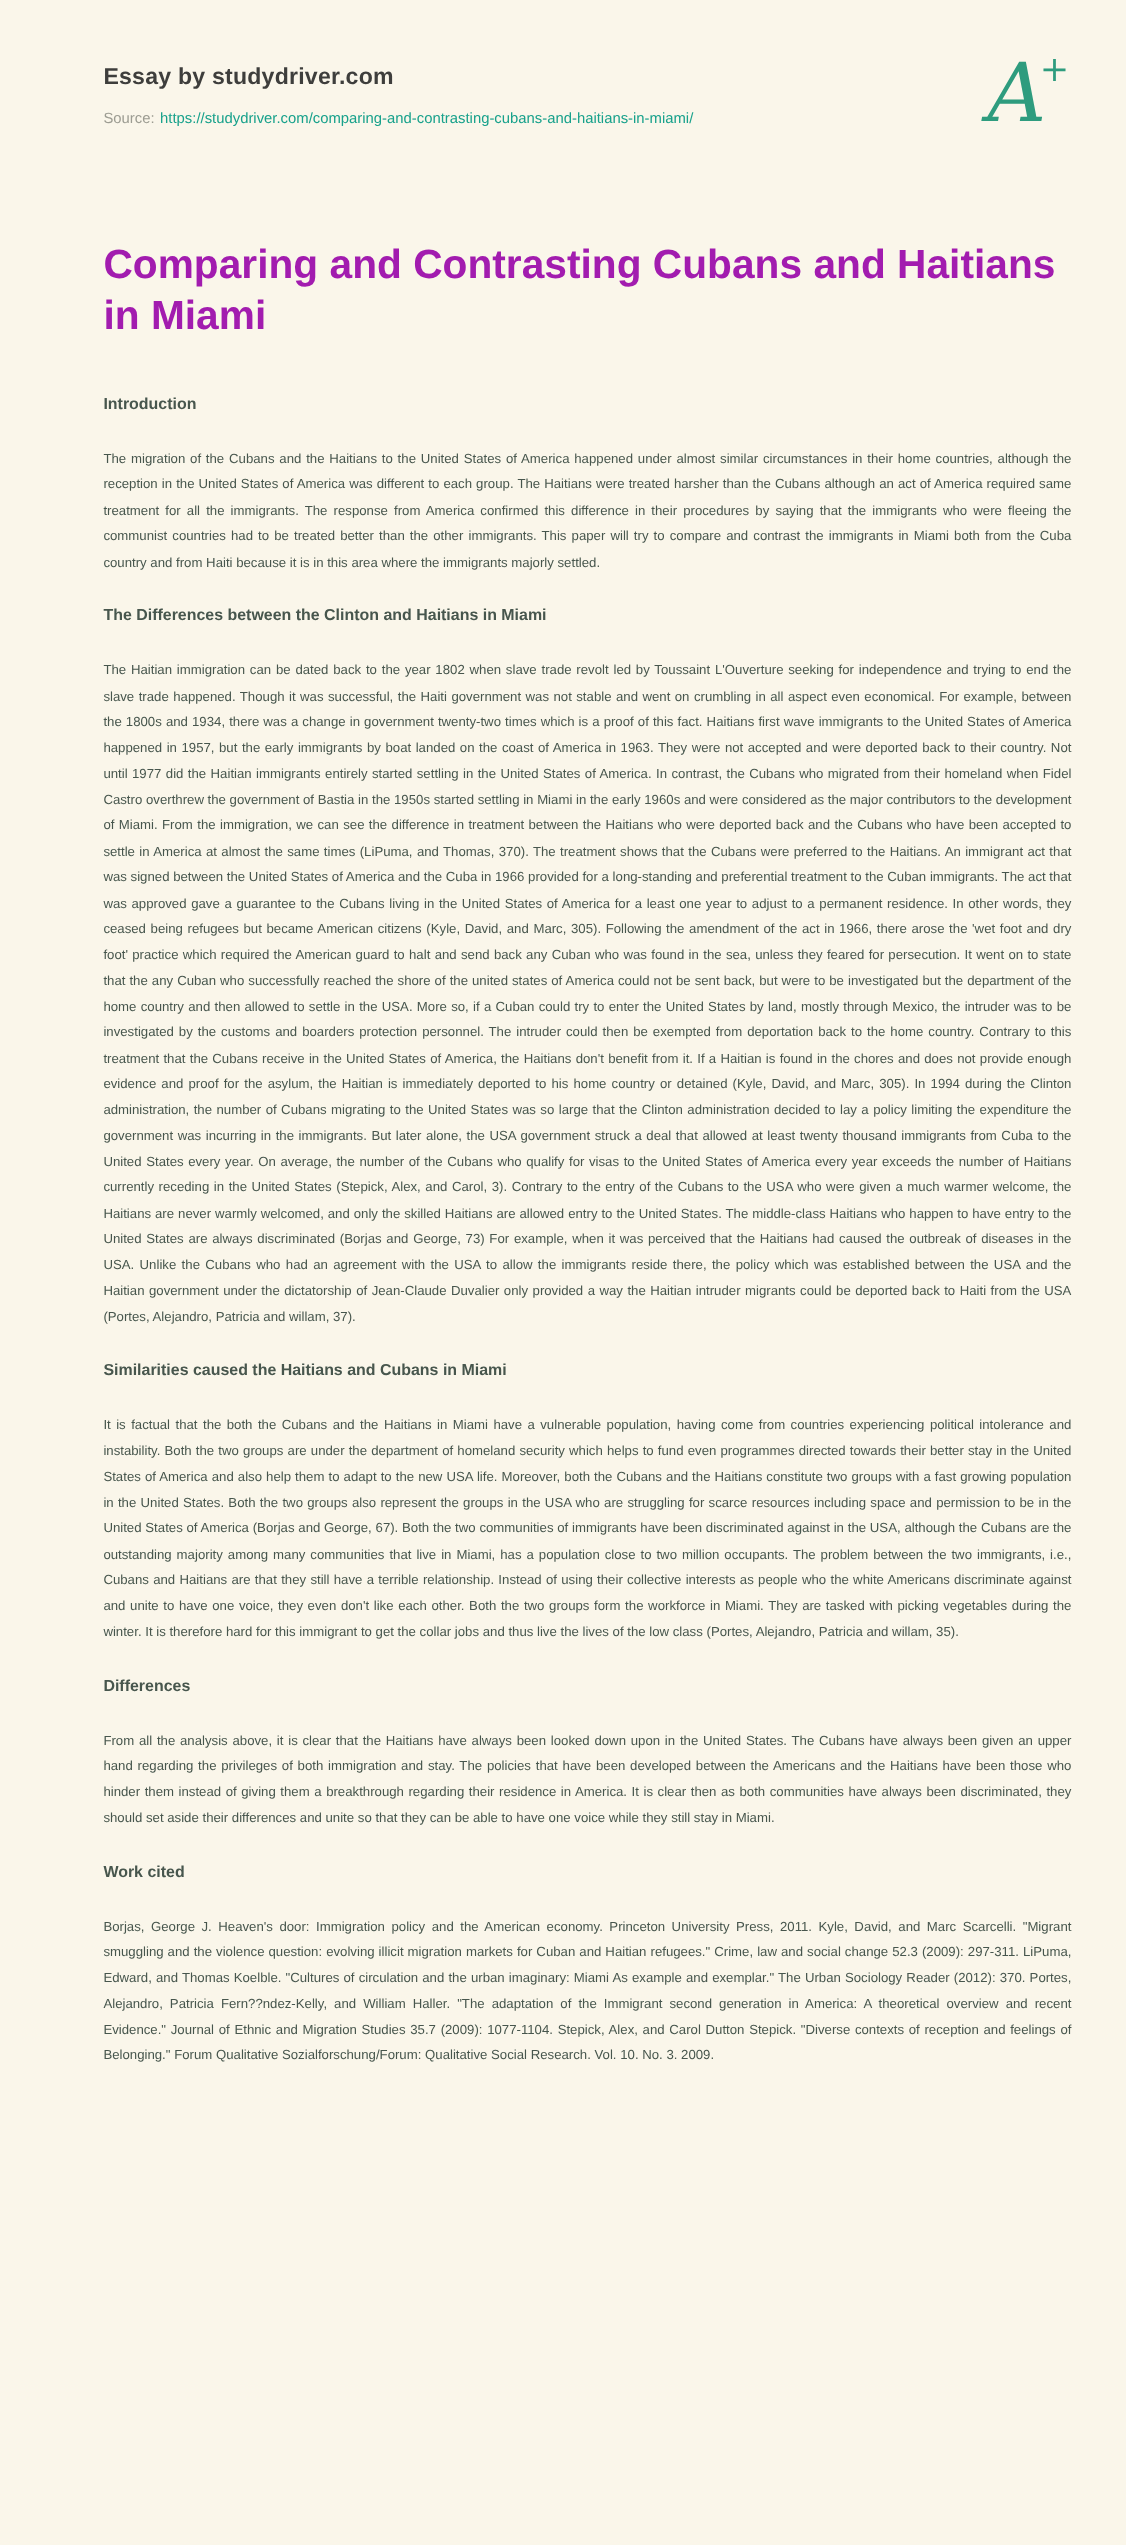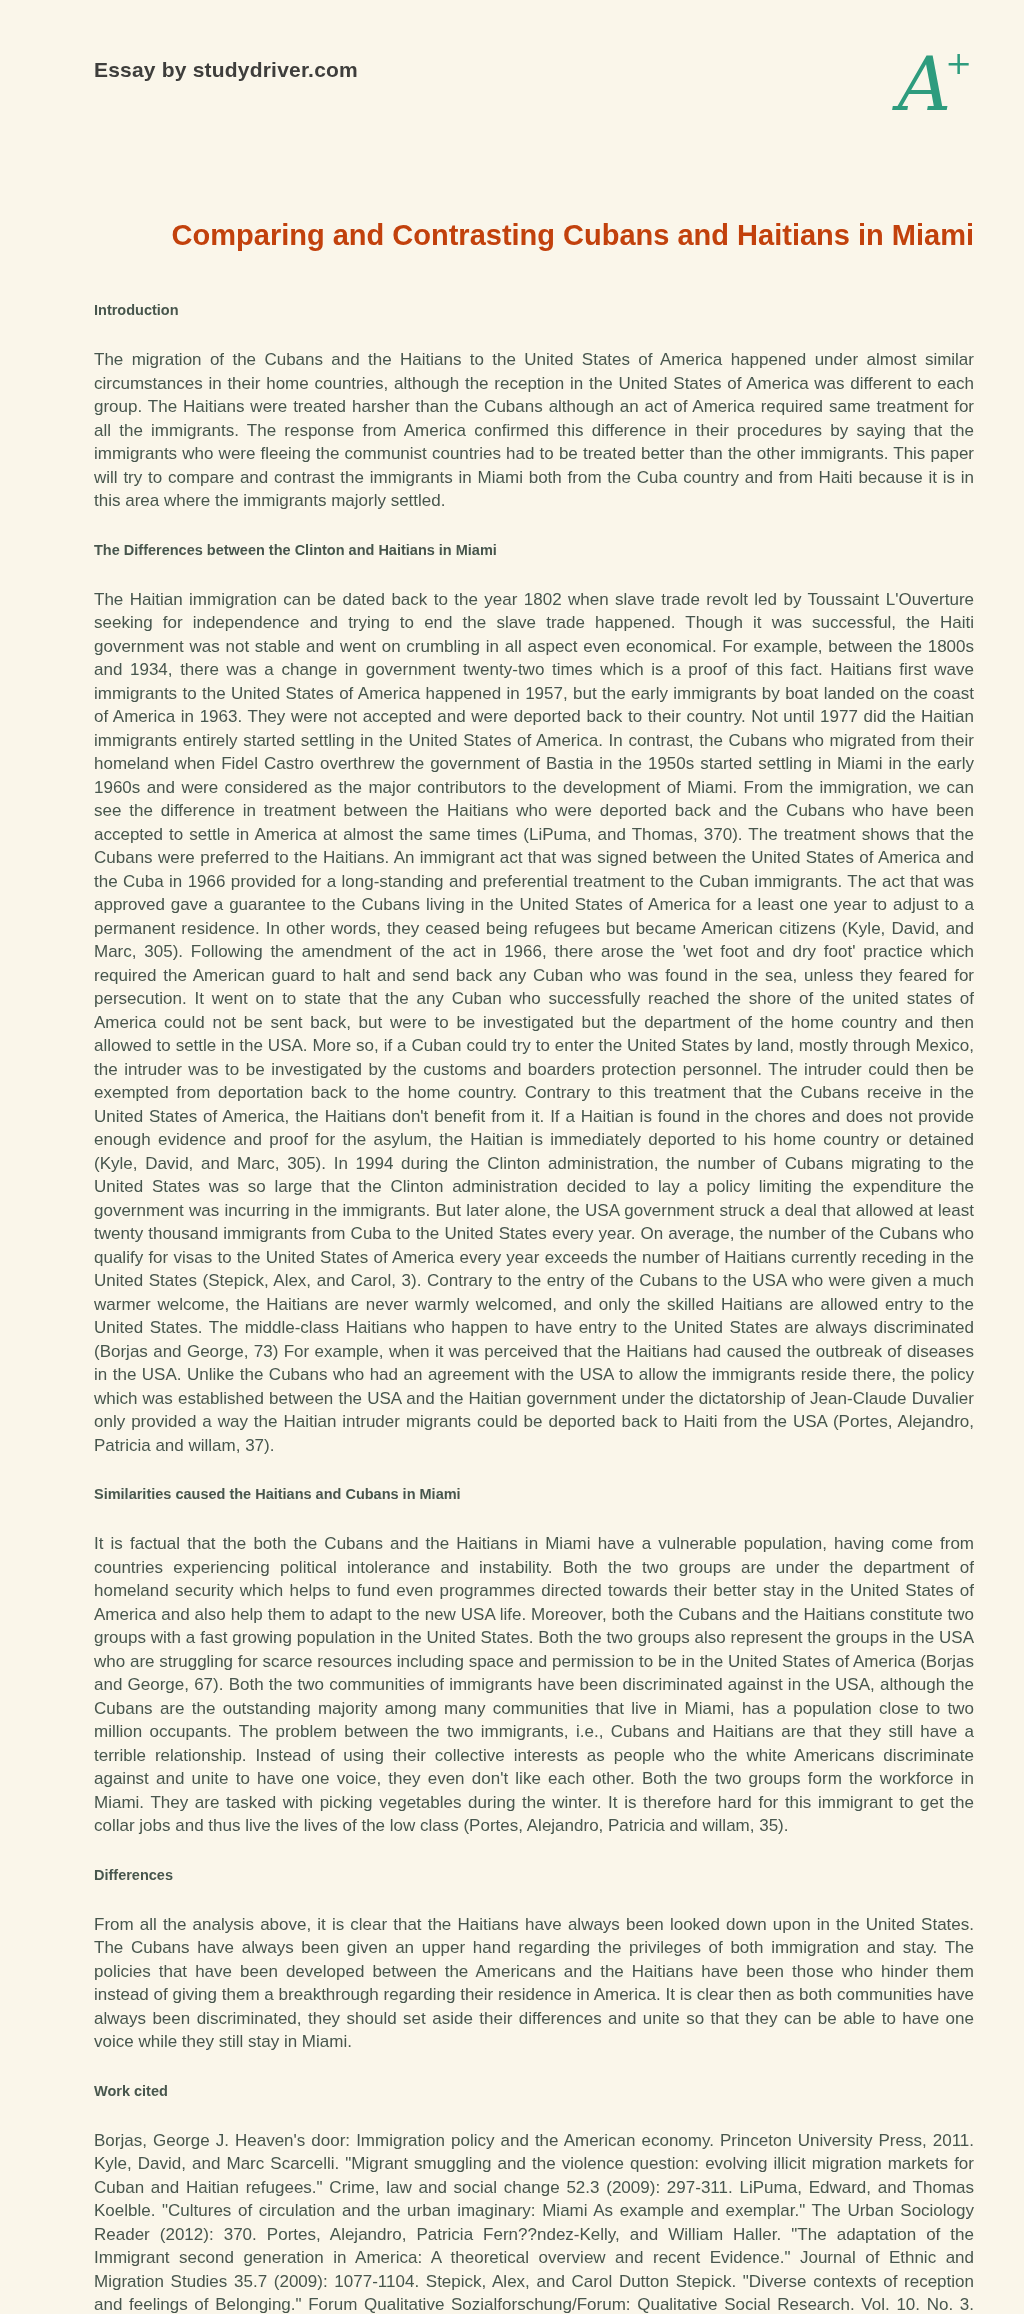"Source:" div.source-line { html: none -> <div> <span>Source:</span><a>https://studydriver.com/comparing-and-contrasting-cubans-and-haitians-in-miami/</a> </div> }
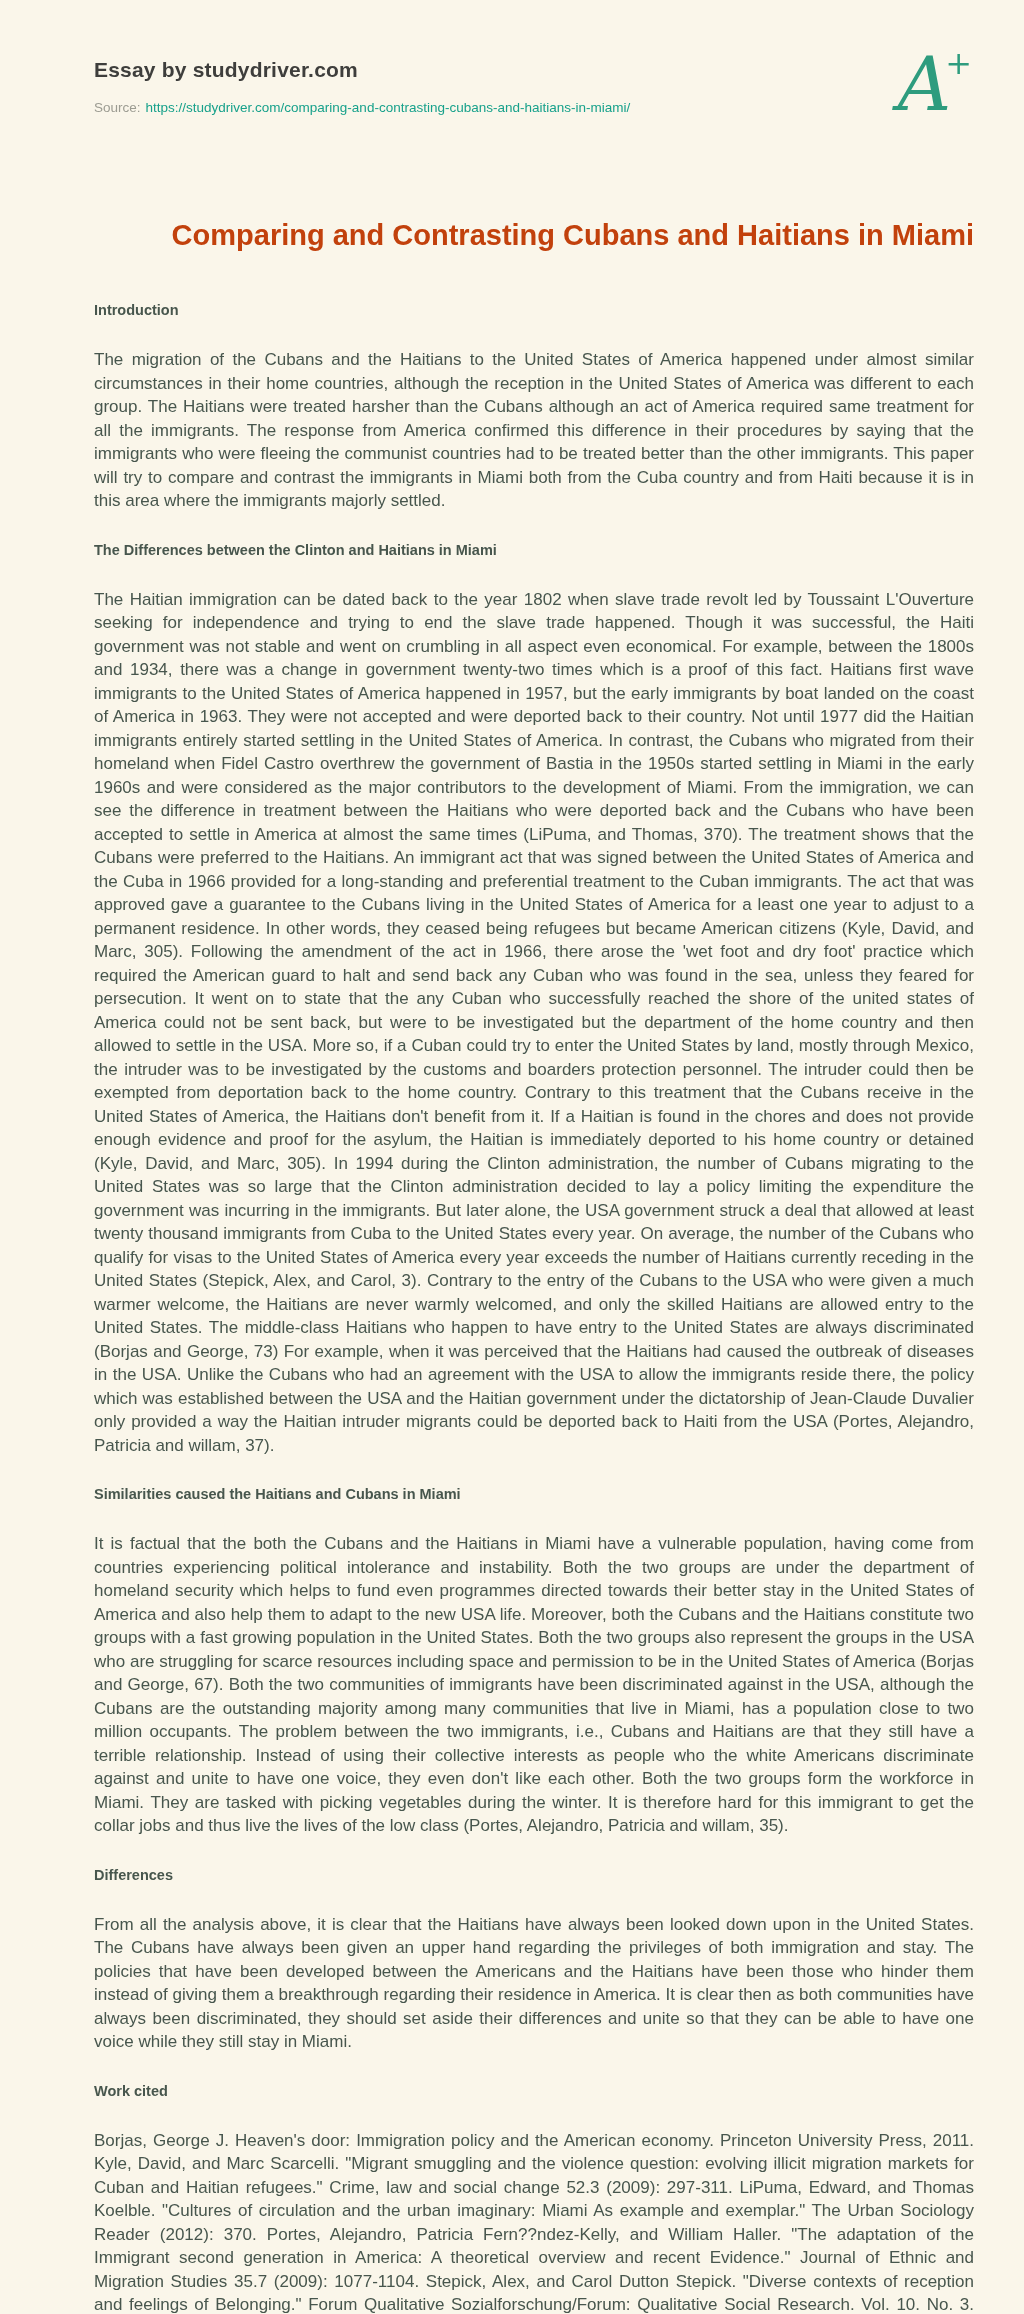"Comparing and Contrasting Cubans and" .essay-title { color: #c2410c -> #a21caf; font-size: 29px -> 37px; text-align: right -> left }
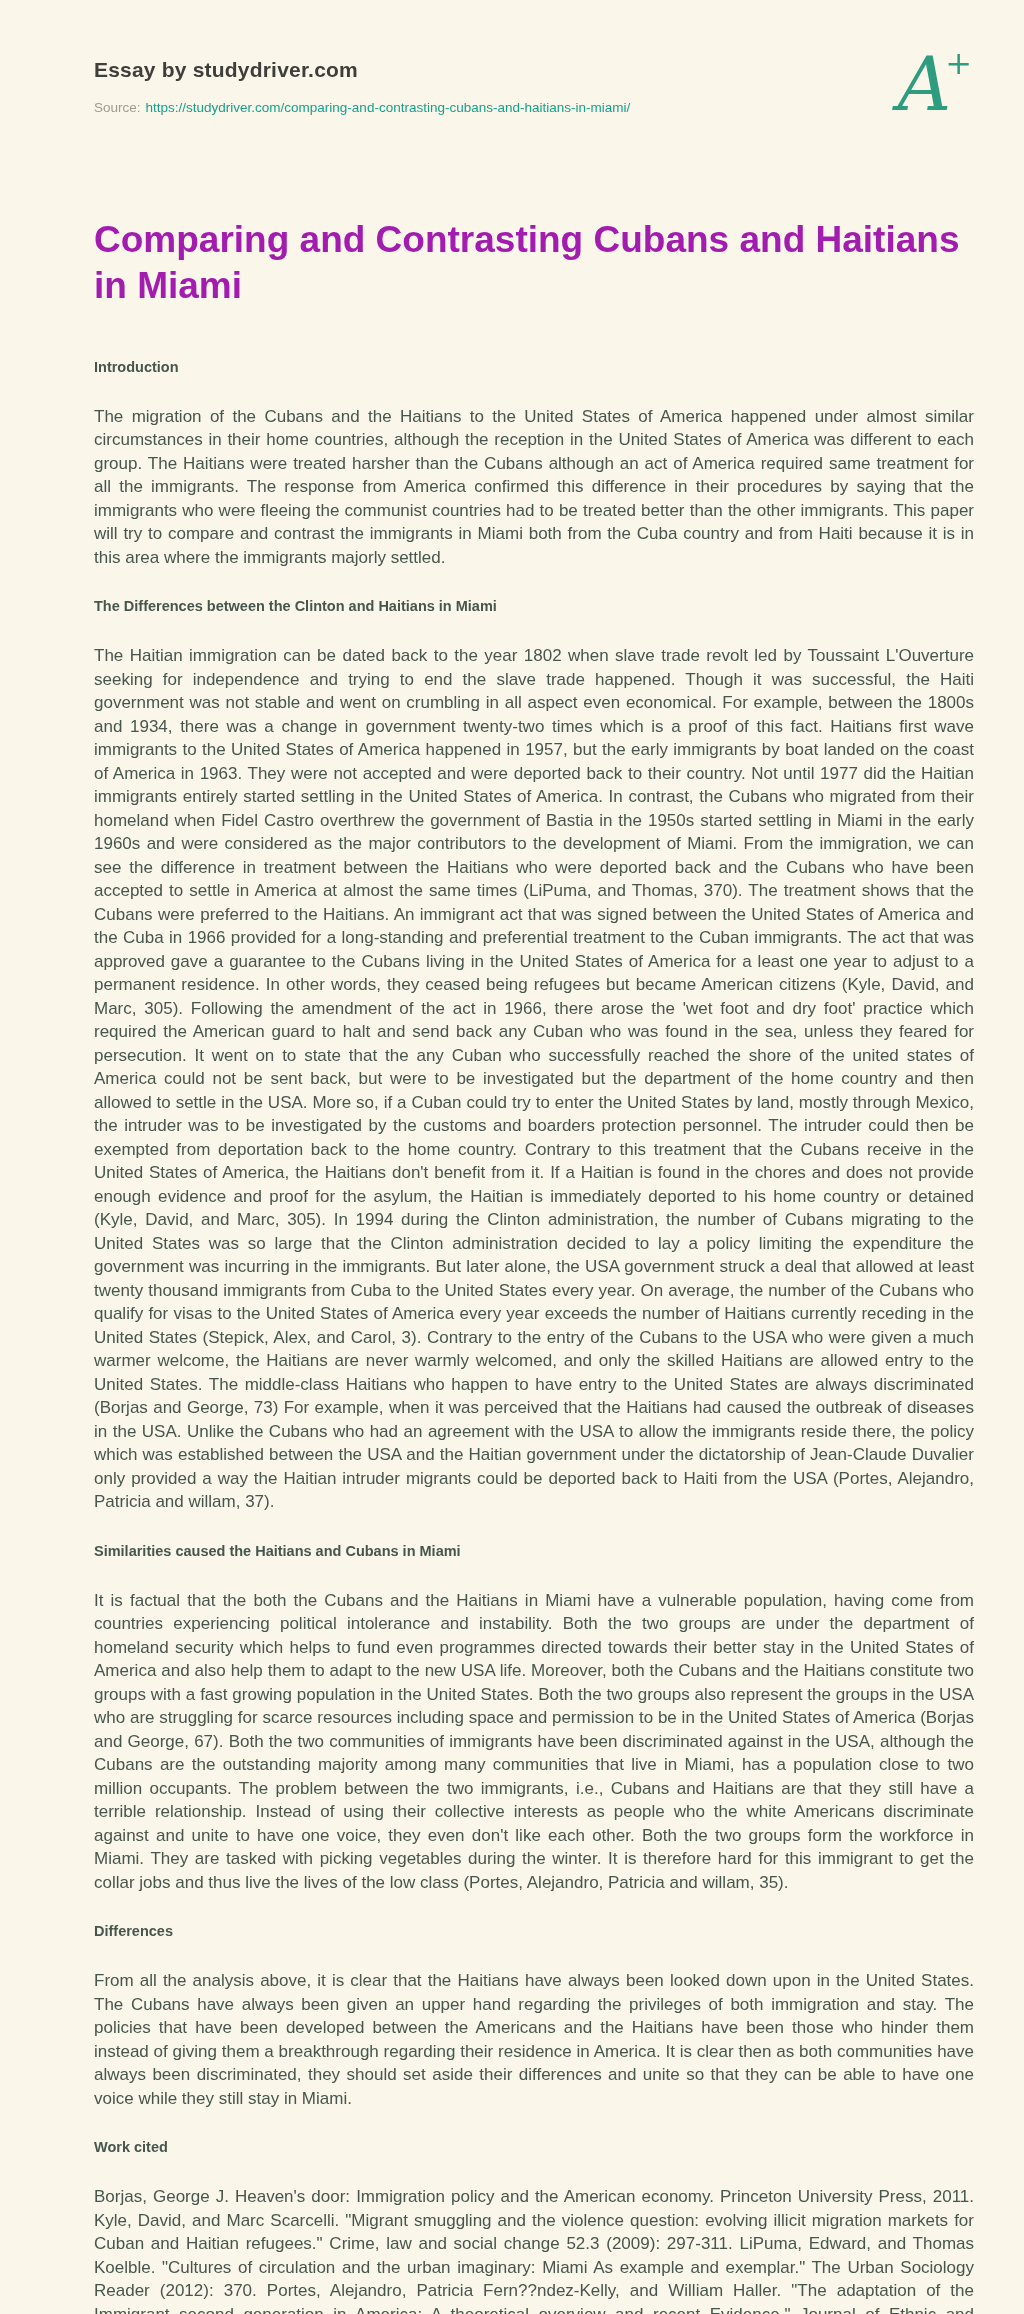"The migration of the Cubans" .section-body { font-size: 17px -> 12px }
